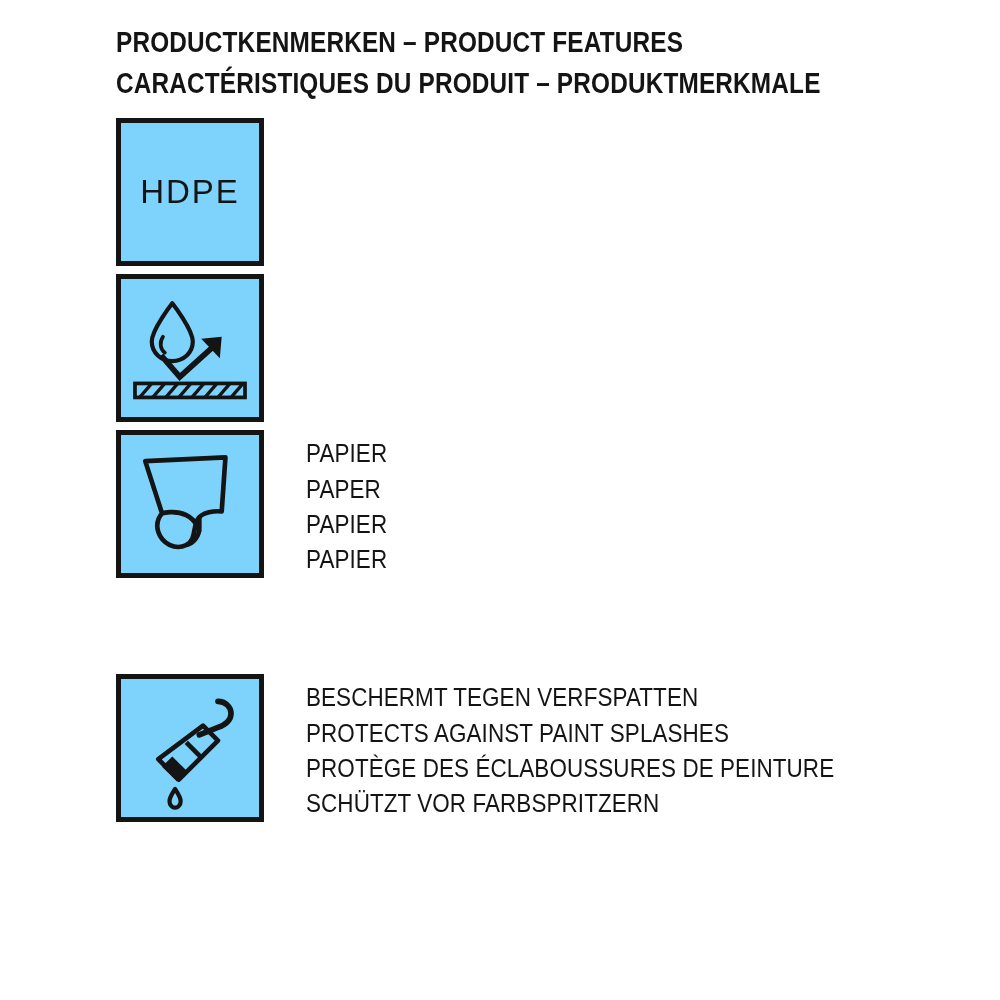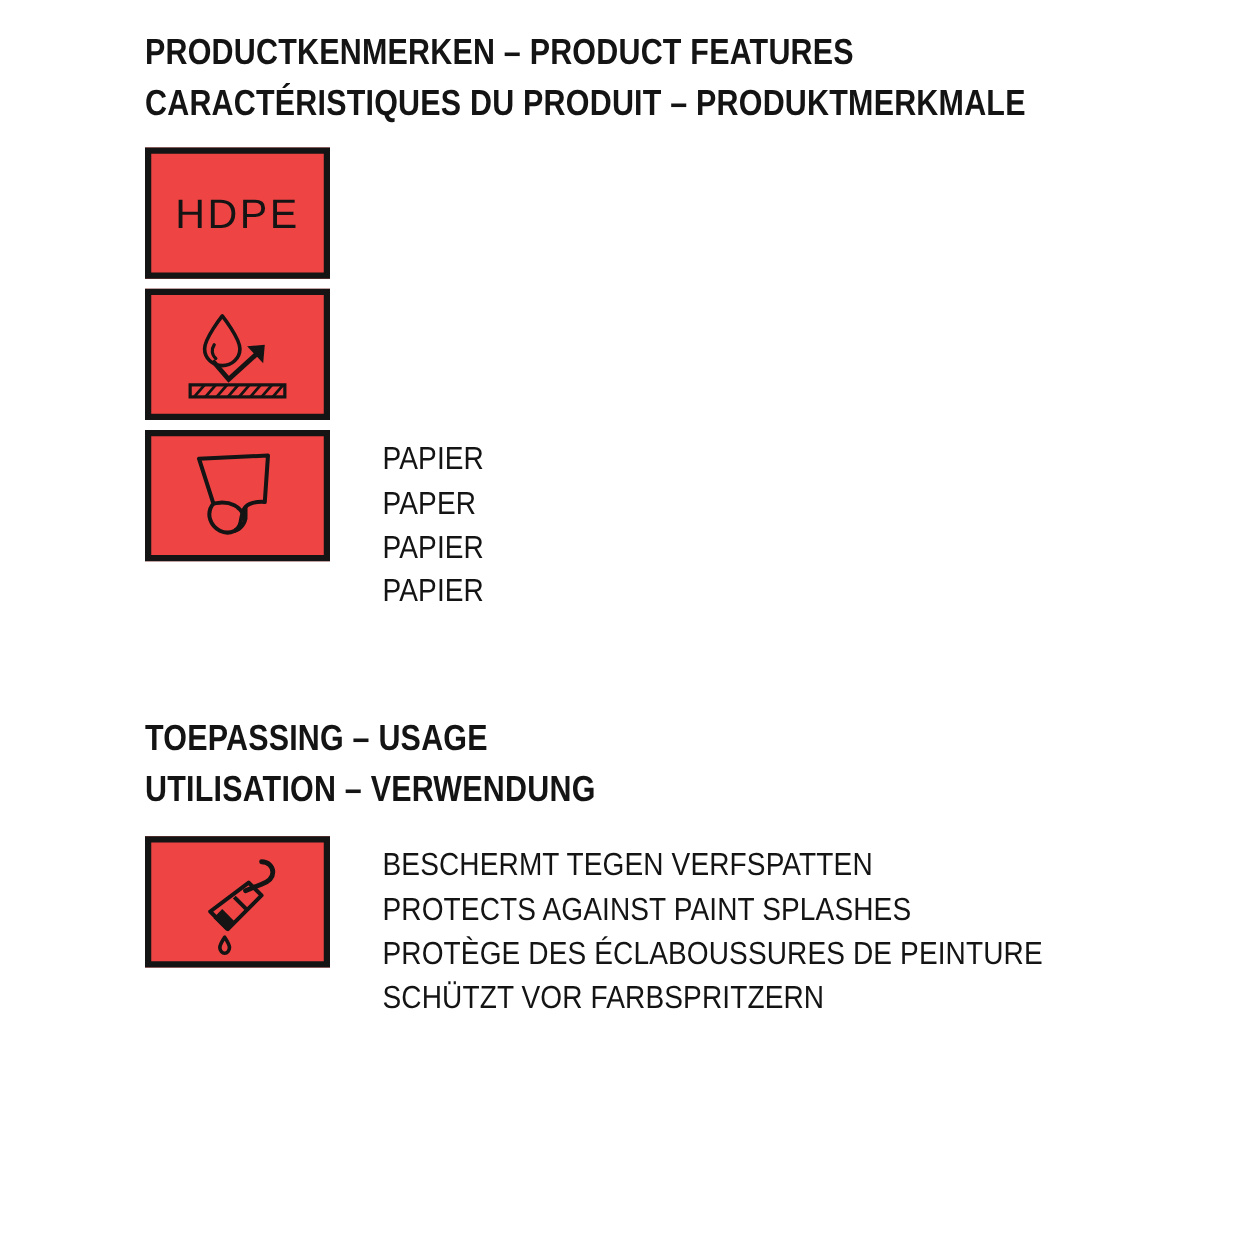"HDPE" .icon-box { background: #ef4444 -> #7dd3fc; height: 105px -> 148px }
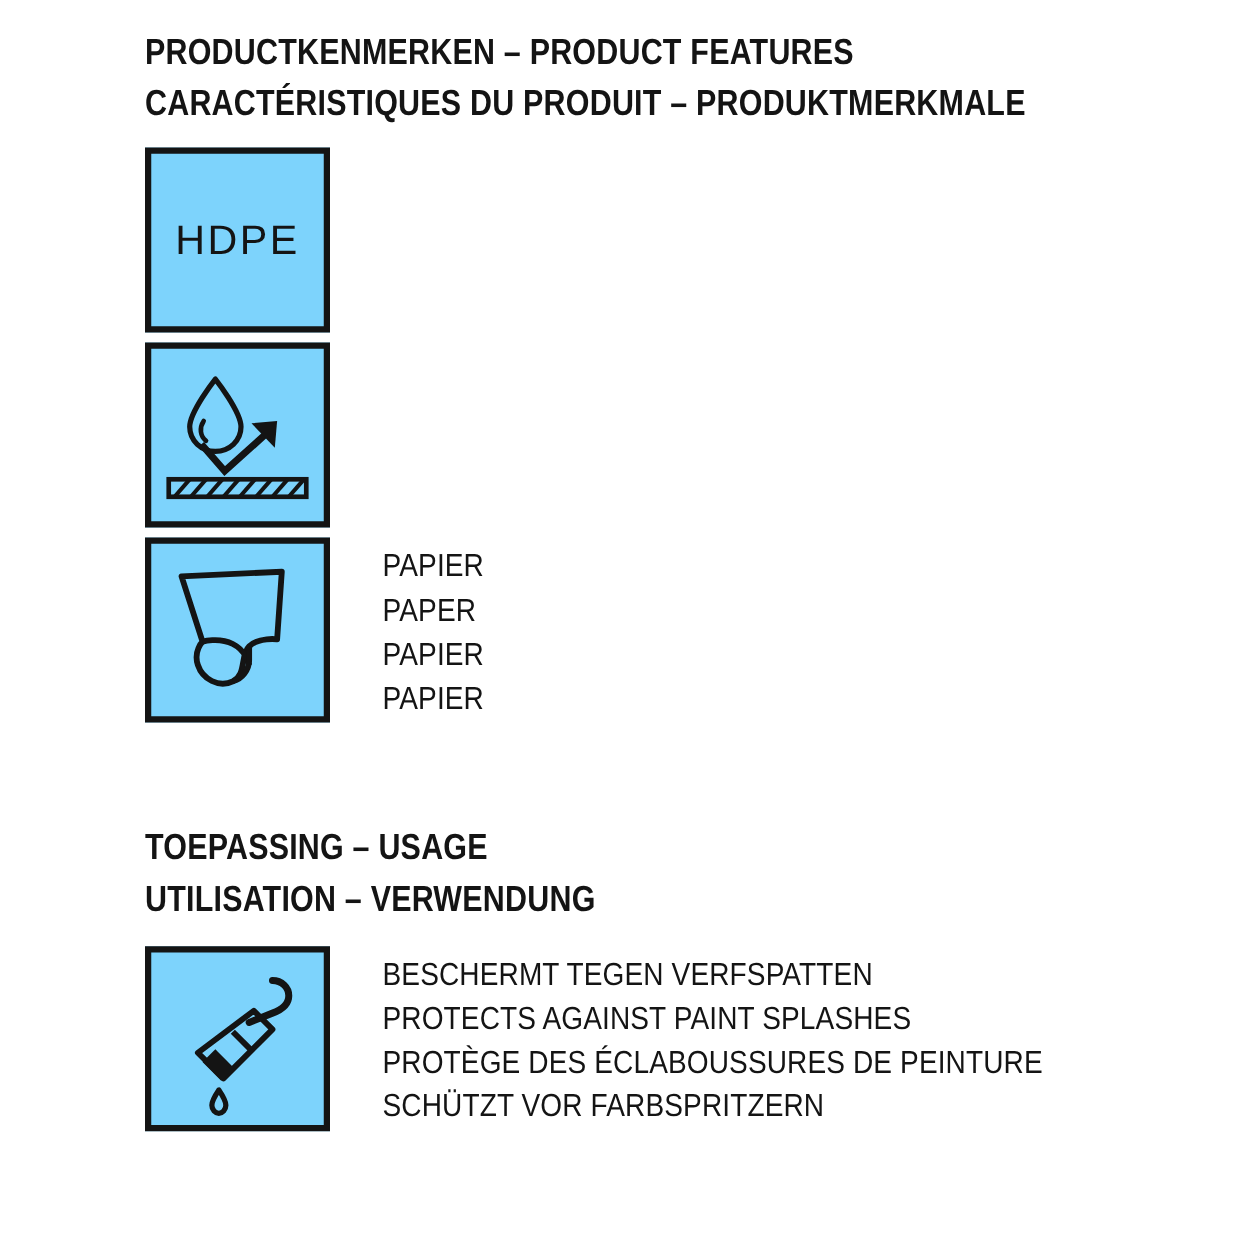"TOEPASSING – USAGE" div.heading-block { html: <div> <div>TOEPASSING – USAGE</div> <div>UTILISATION – VERWENDUNG</div> </div> -> none }
